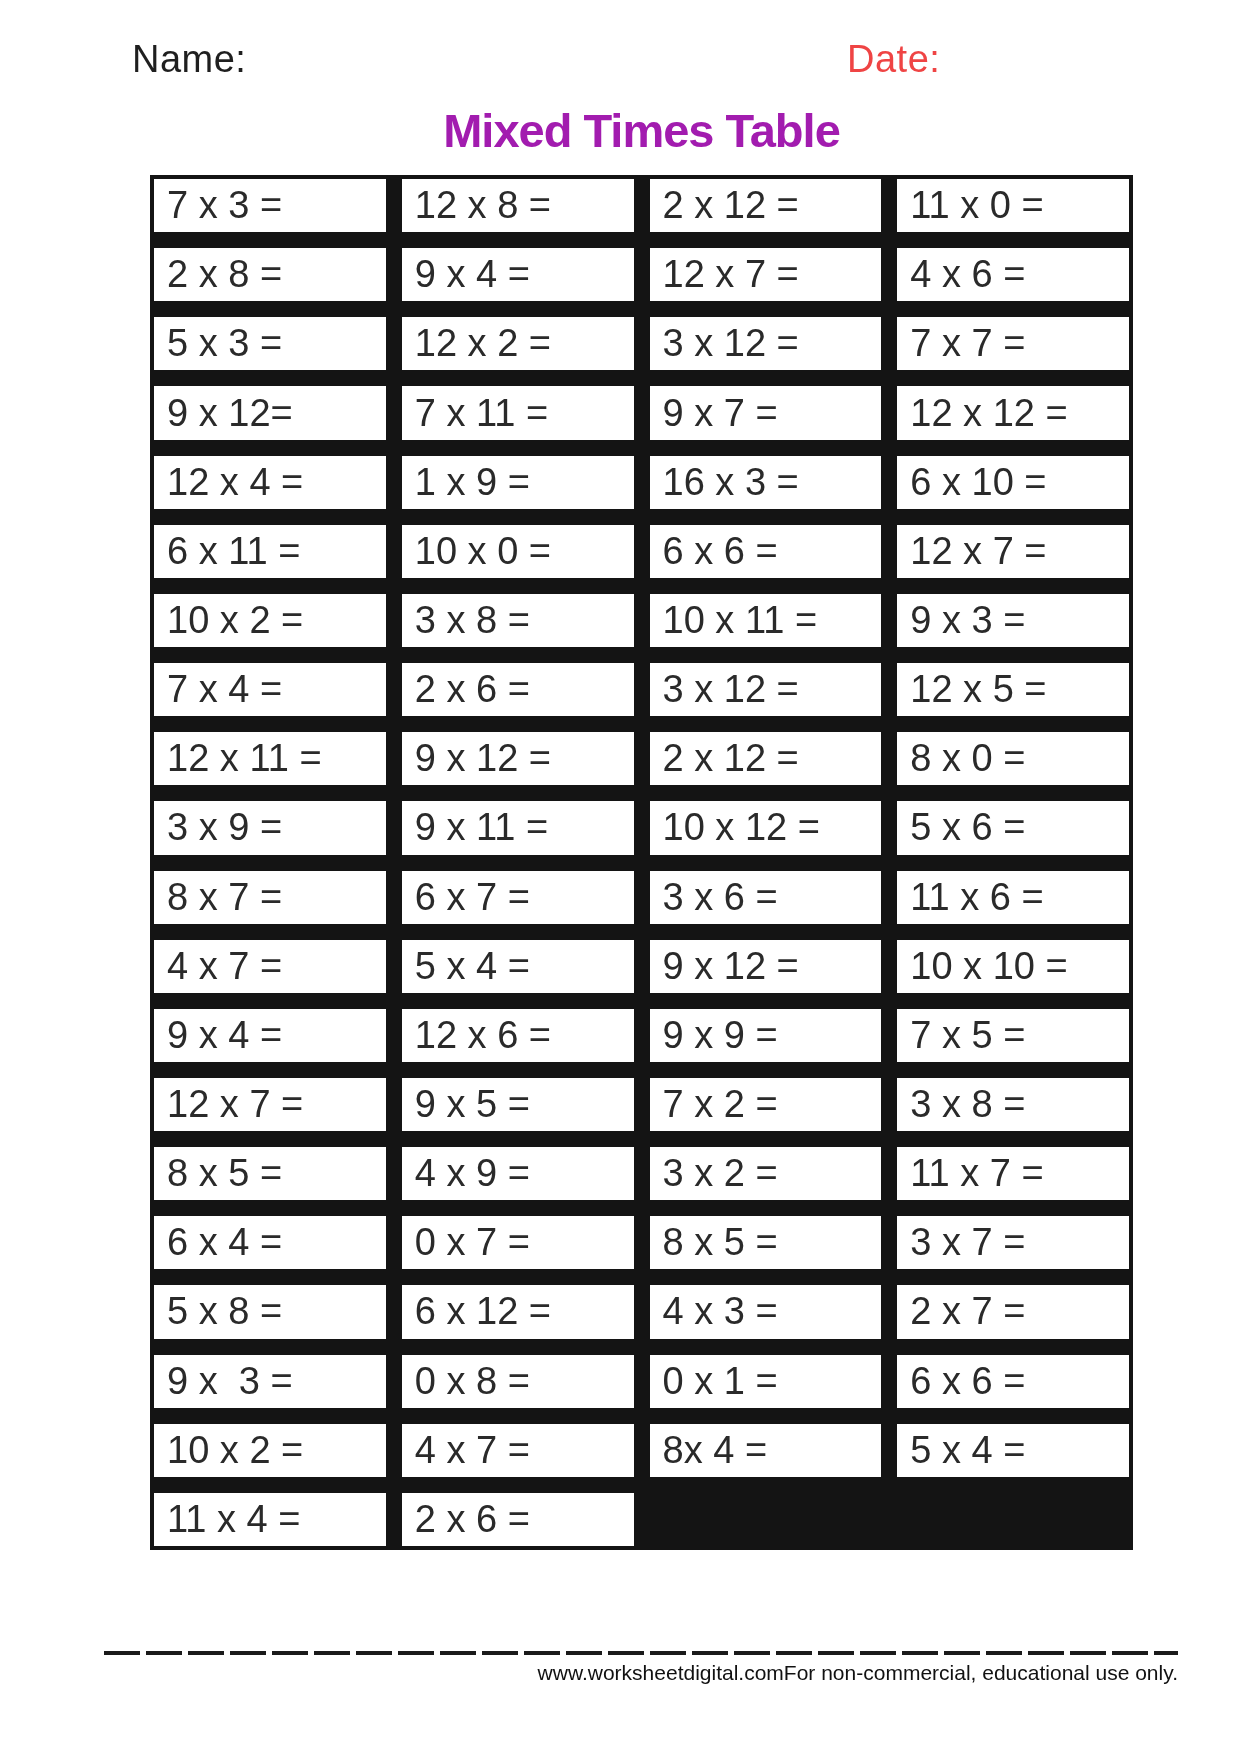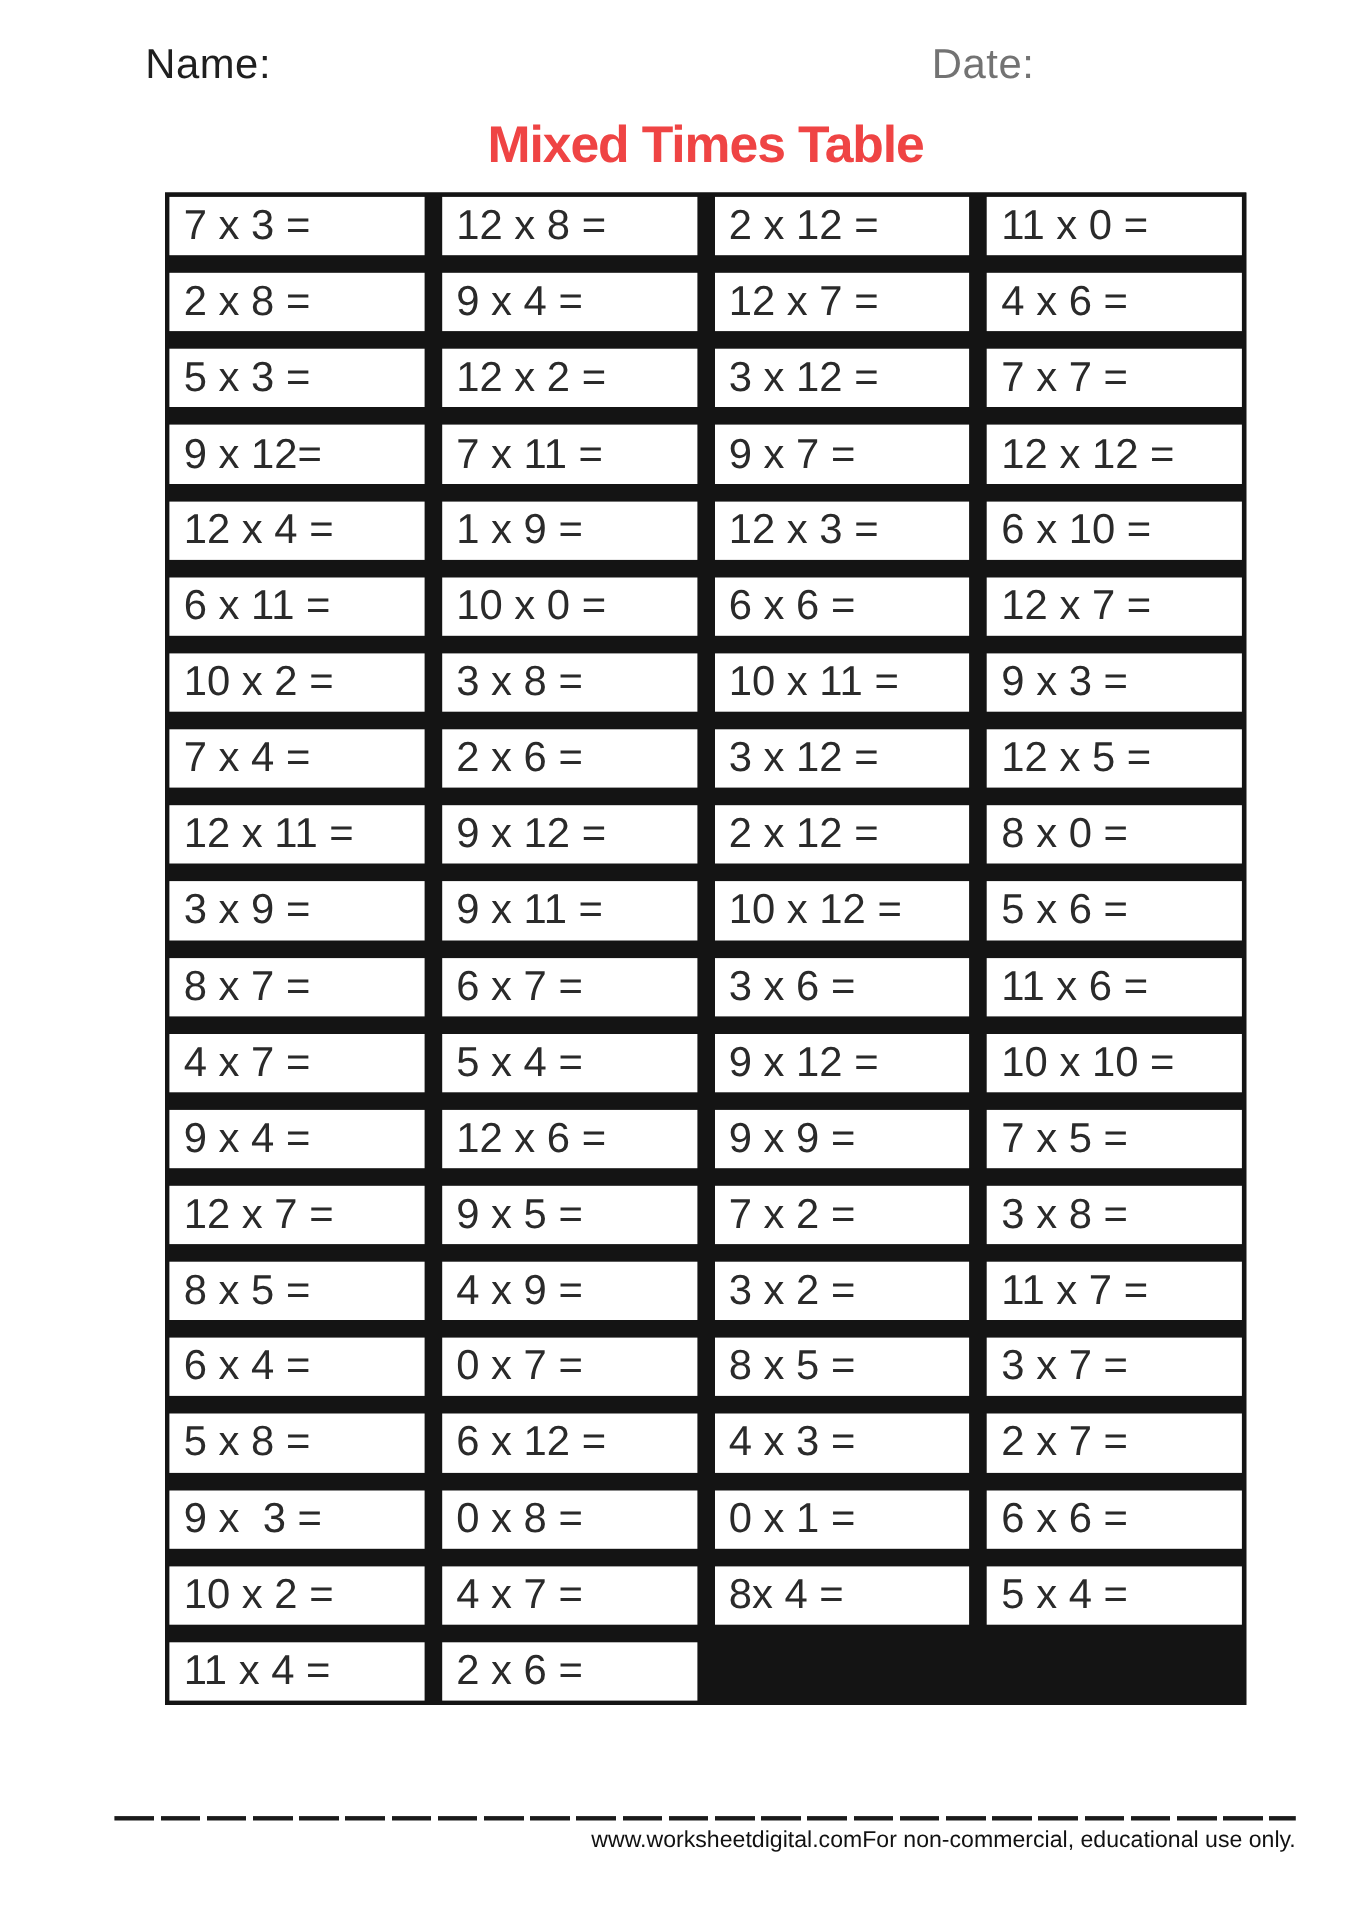"Date:" .date-label { color: #737373 -> #ef4444 }
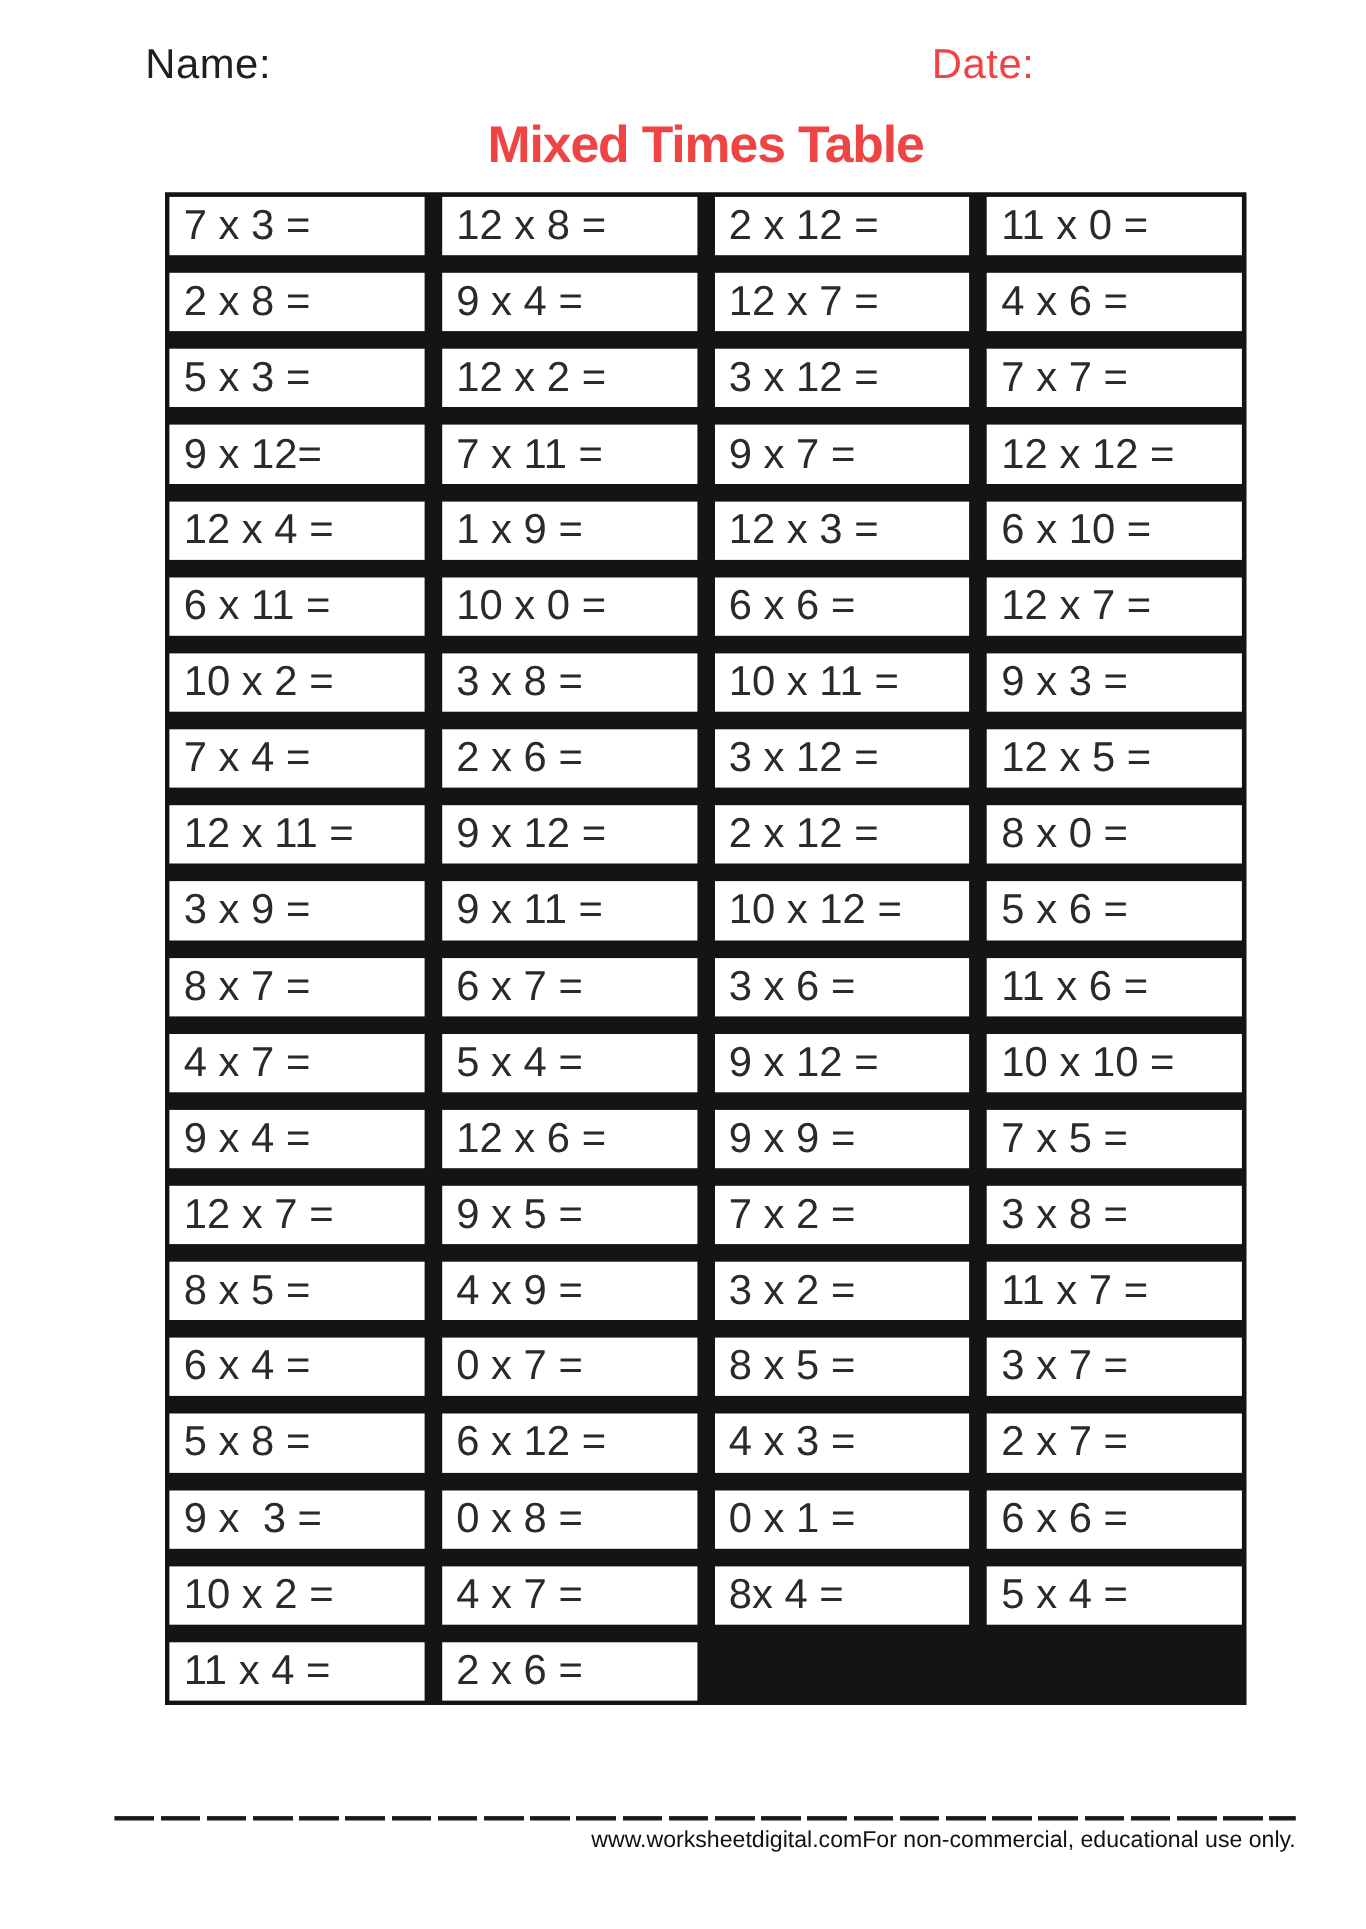"Mixed Times Table" .worksheet-title { color: #ef4444 -> #a21caf }
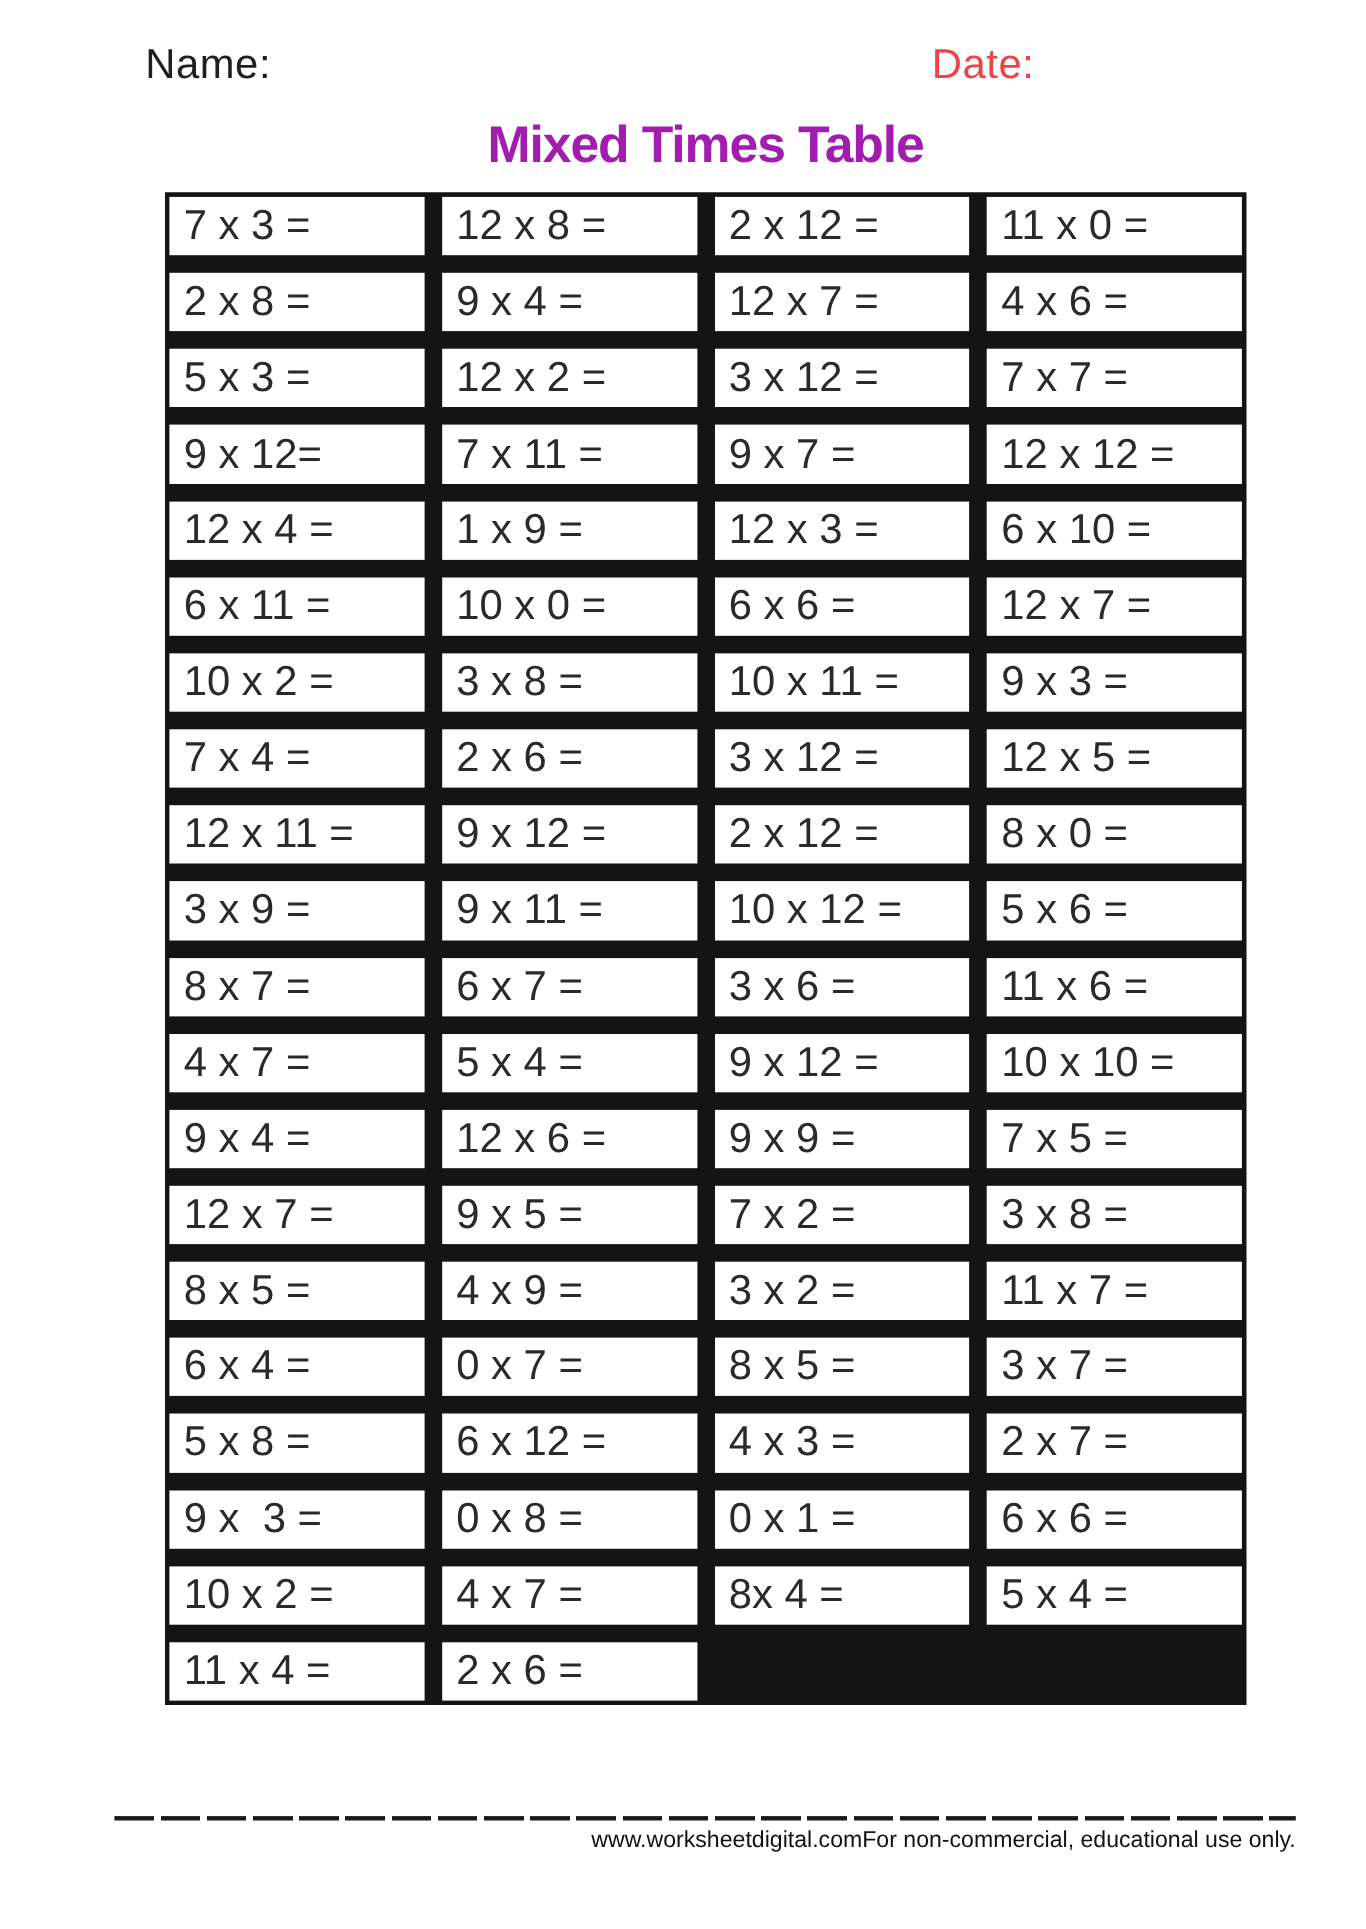"12 x 3 =" div.cell { text: 12 -> 16 }
